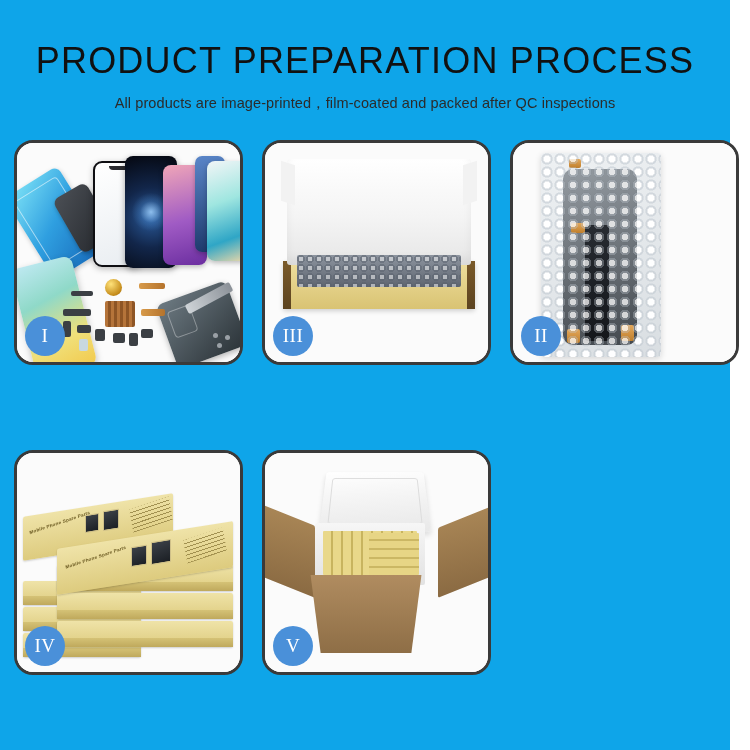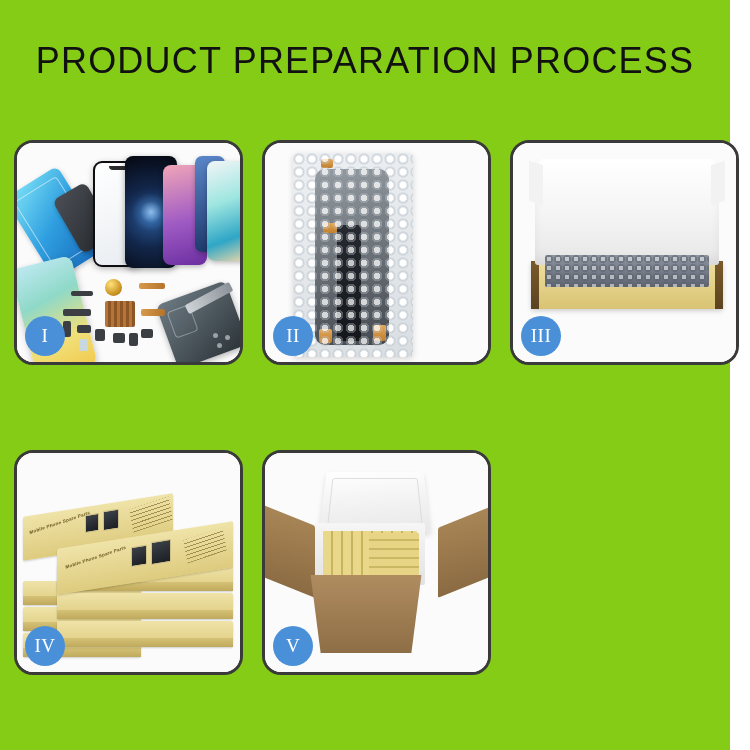"PRODUCT PREPARATION PROCESS" .page { background: #84cc16 -> #0ea5e9 }
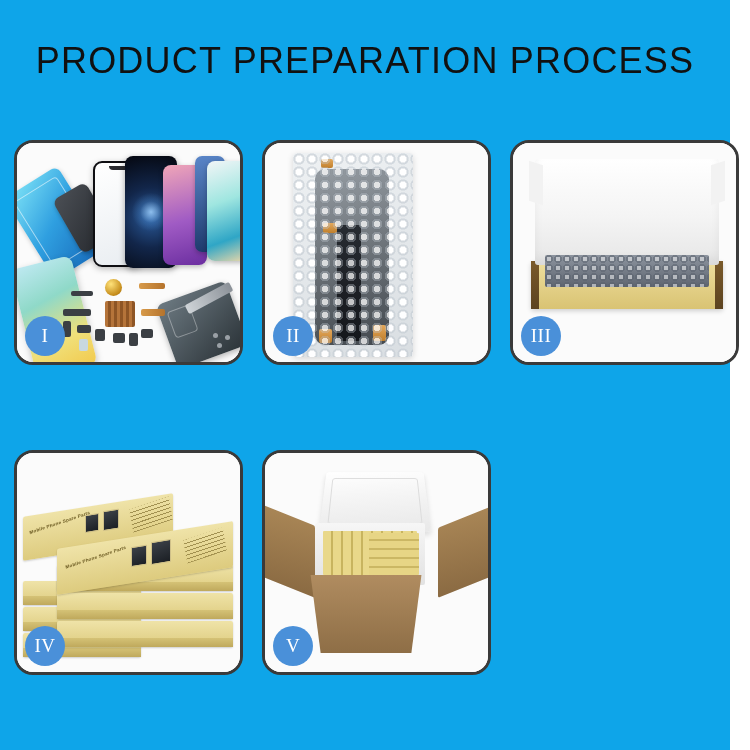"All products are" div.subtitle { html: none -> <div>All products are image-printed，film-coated and packed after QC inspections</div> }
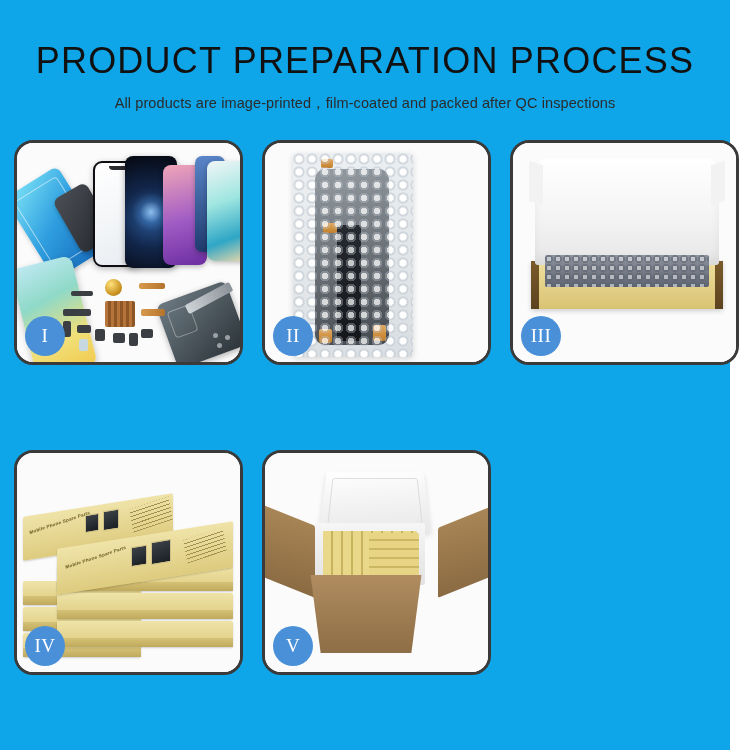"II" div.panel { order: before "III" -> after "III" }
